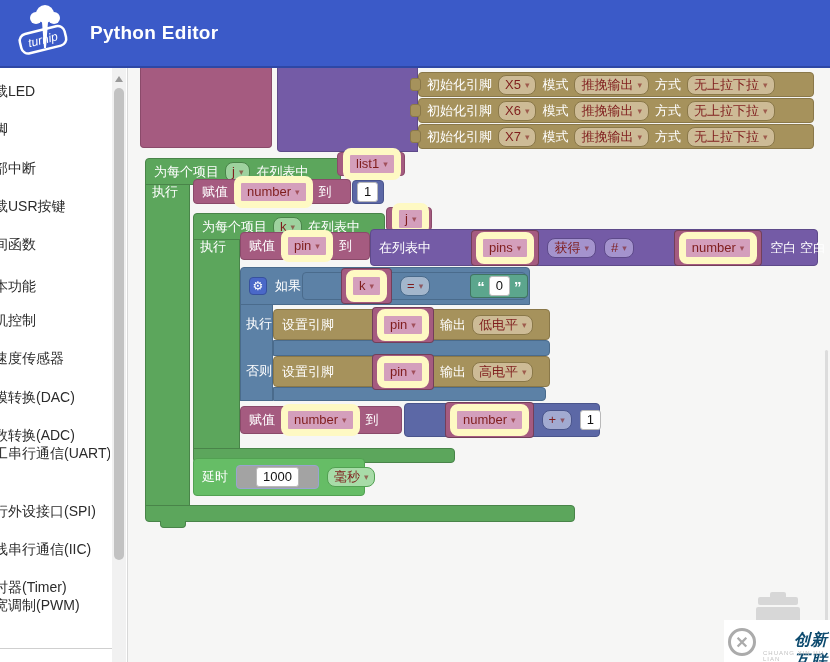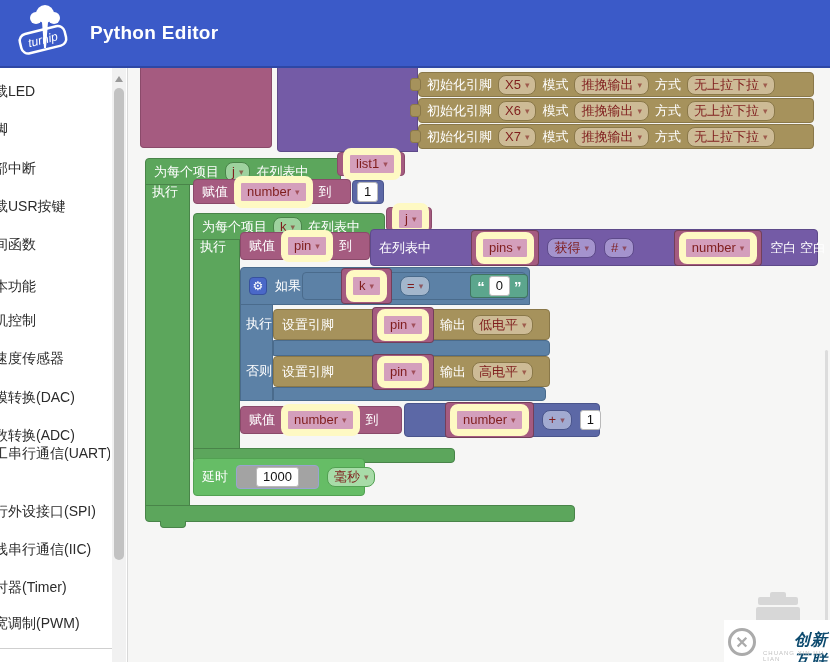"宽调制(PWM)" div.side-item { top: 614px -> 596px }
